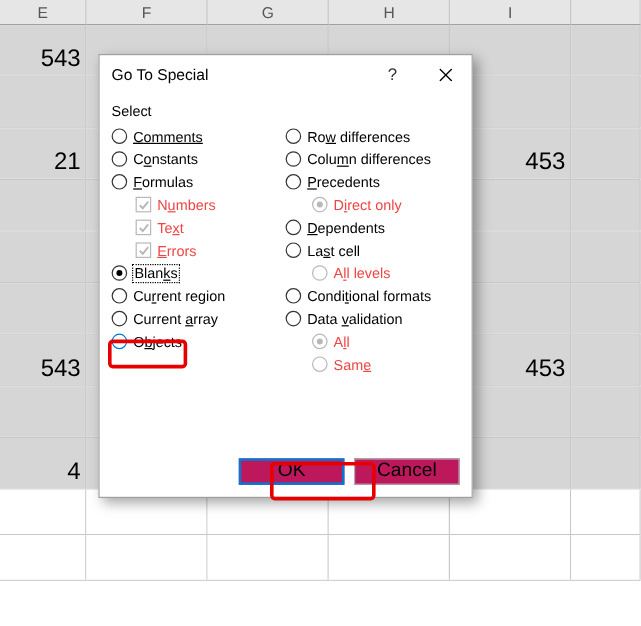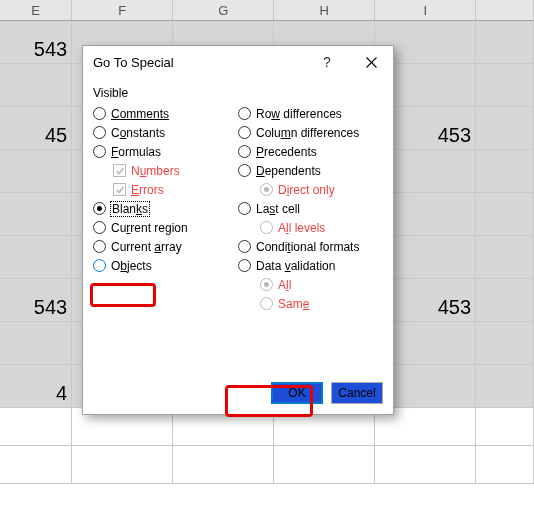"Visible" div.group-label { text: Visible -> Select }
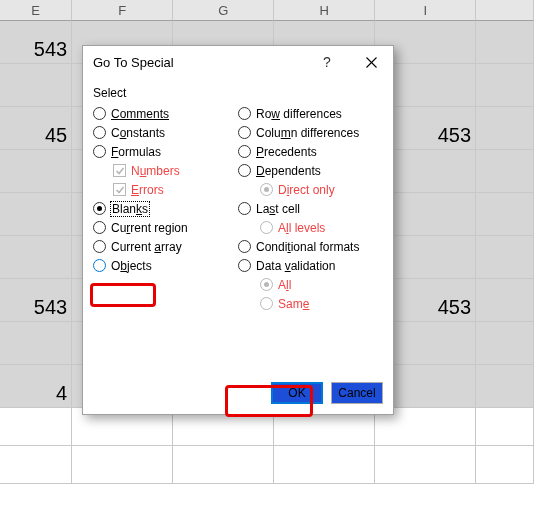"45" div.cell { text: 45 -> 21 }
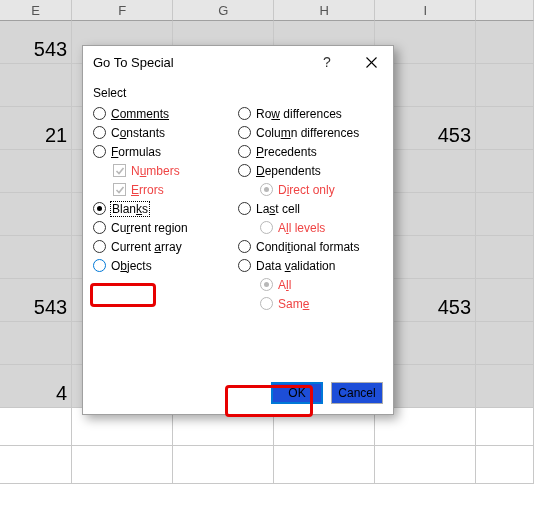"Text" div.opt { html: none -> <div> <span> <svg> <polyline></polyline> </svg> </span> <span>Te<u>x</u>t</span> </div> }
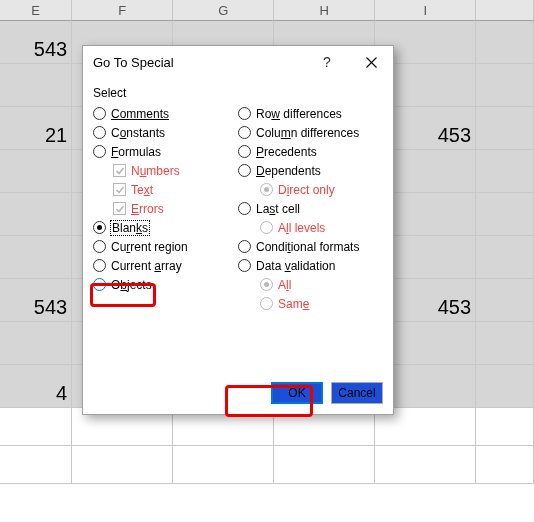"Dependents" div.opt { order: before "Direct only" -> after "Direct only" }
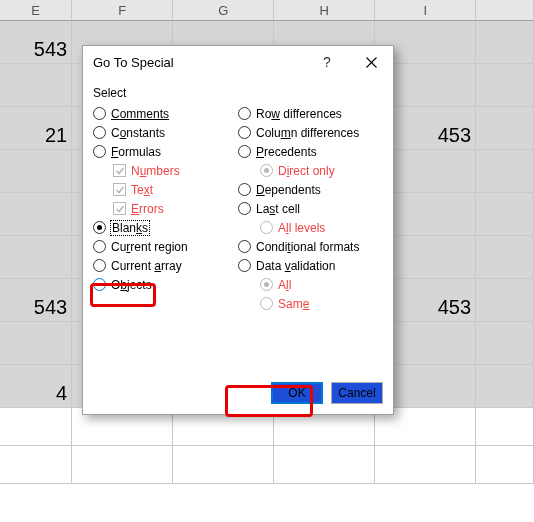"OK" .btn { background: #1d4ed8 -> #be185d; font-size: 12px -> 16px; width: 52px -> 88px }
